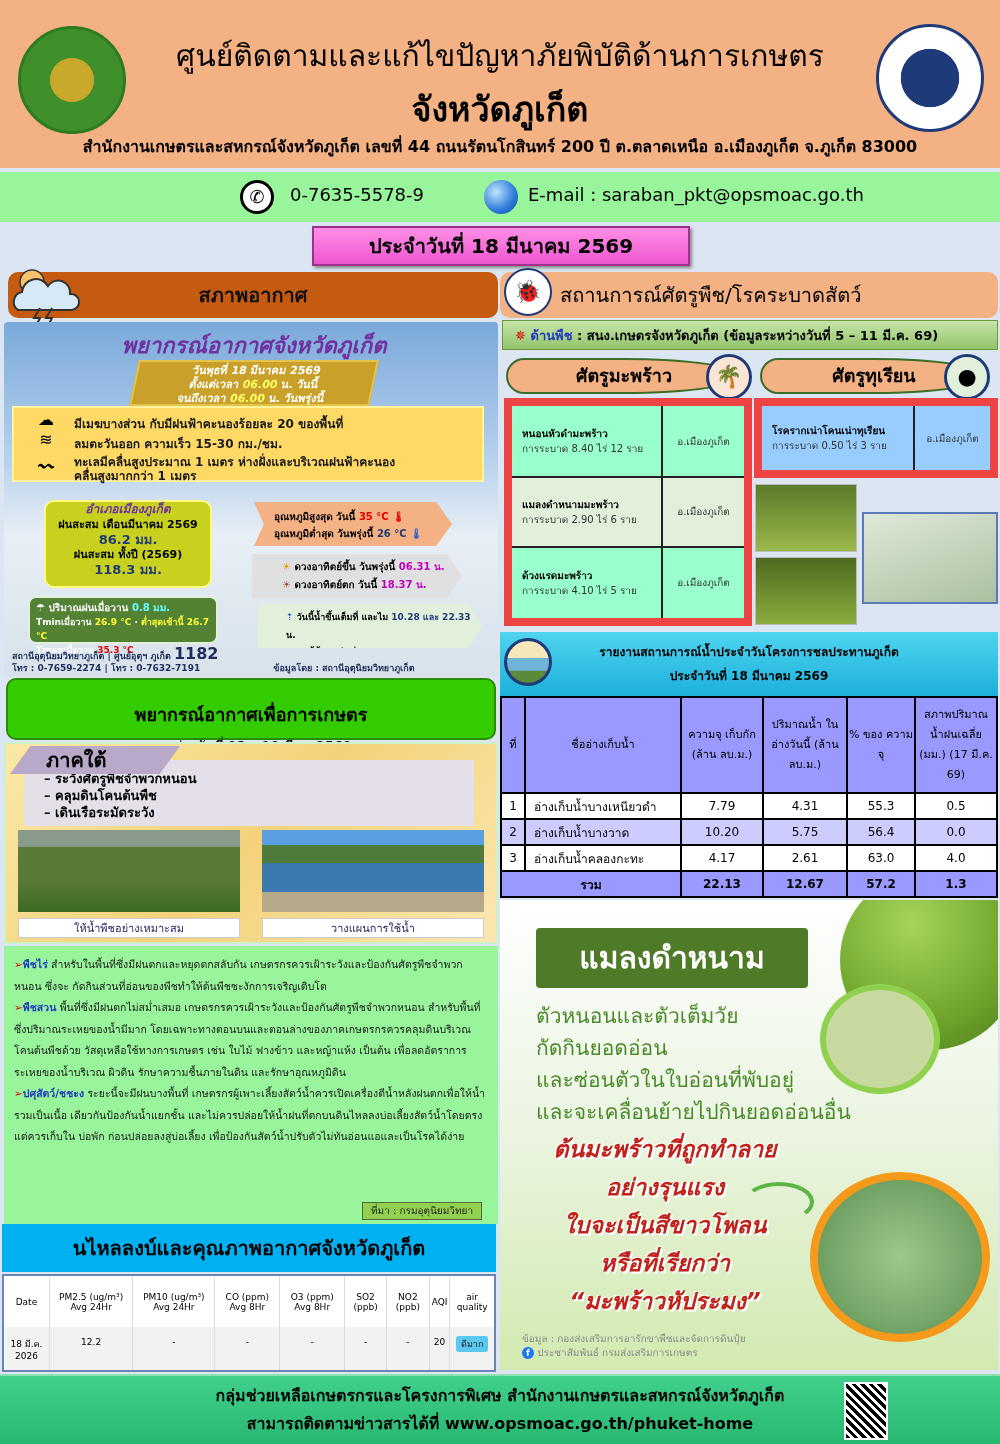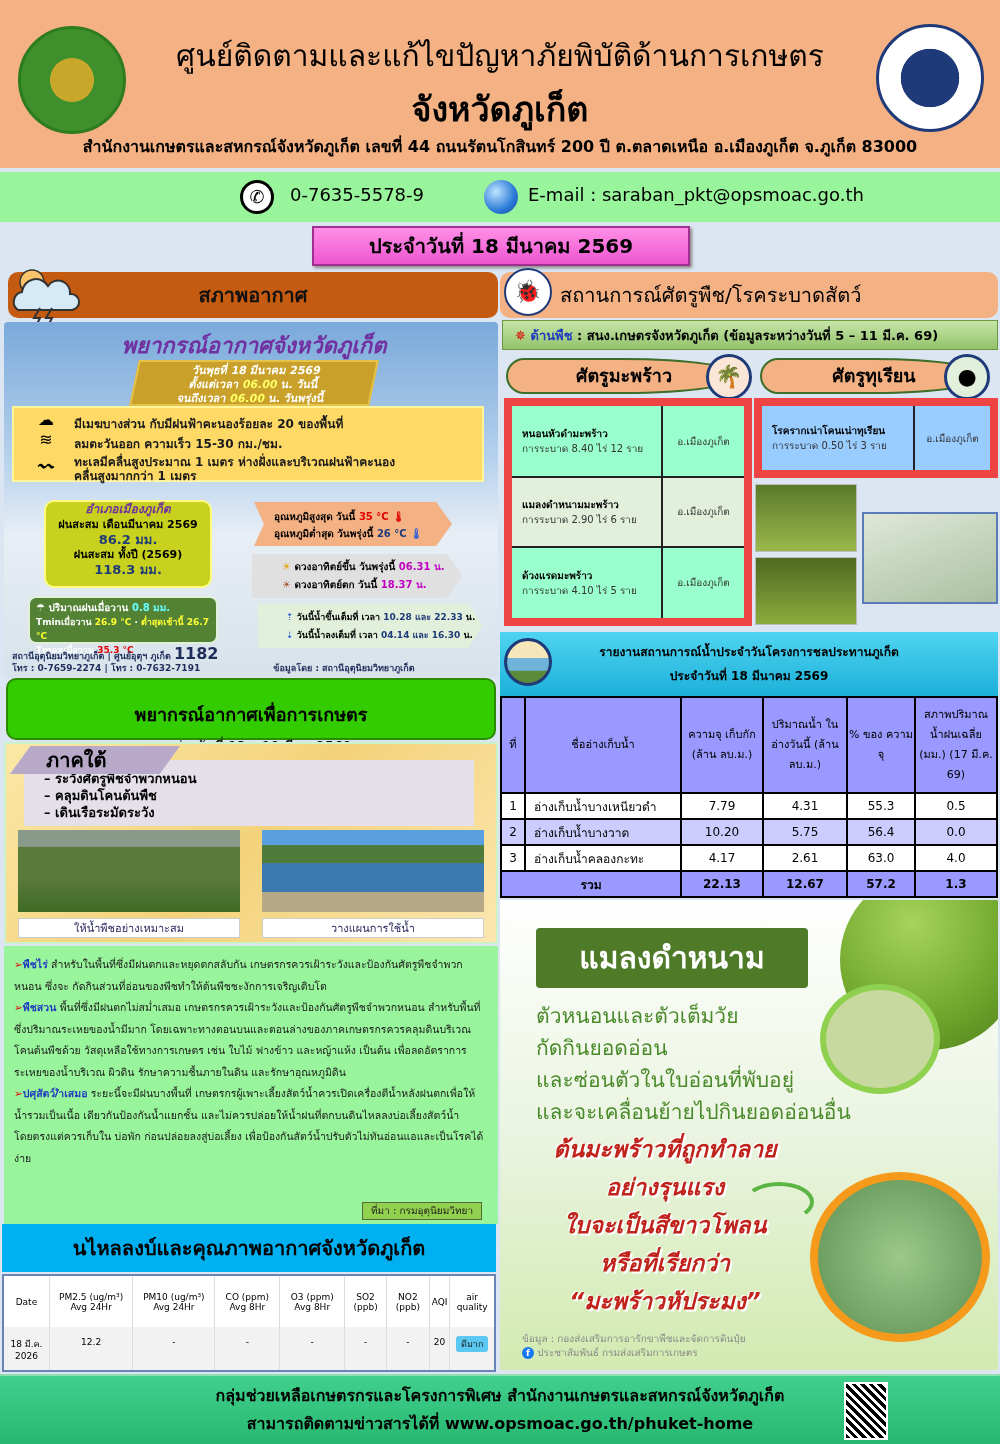"วันนี้น้ำขึ้นเต็มที่ เวลา" span { text: เวลา -> และไม }
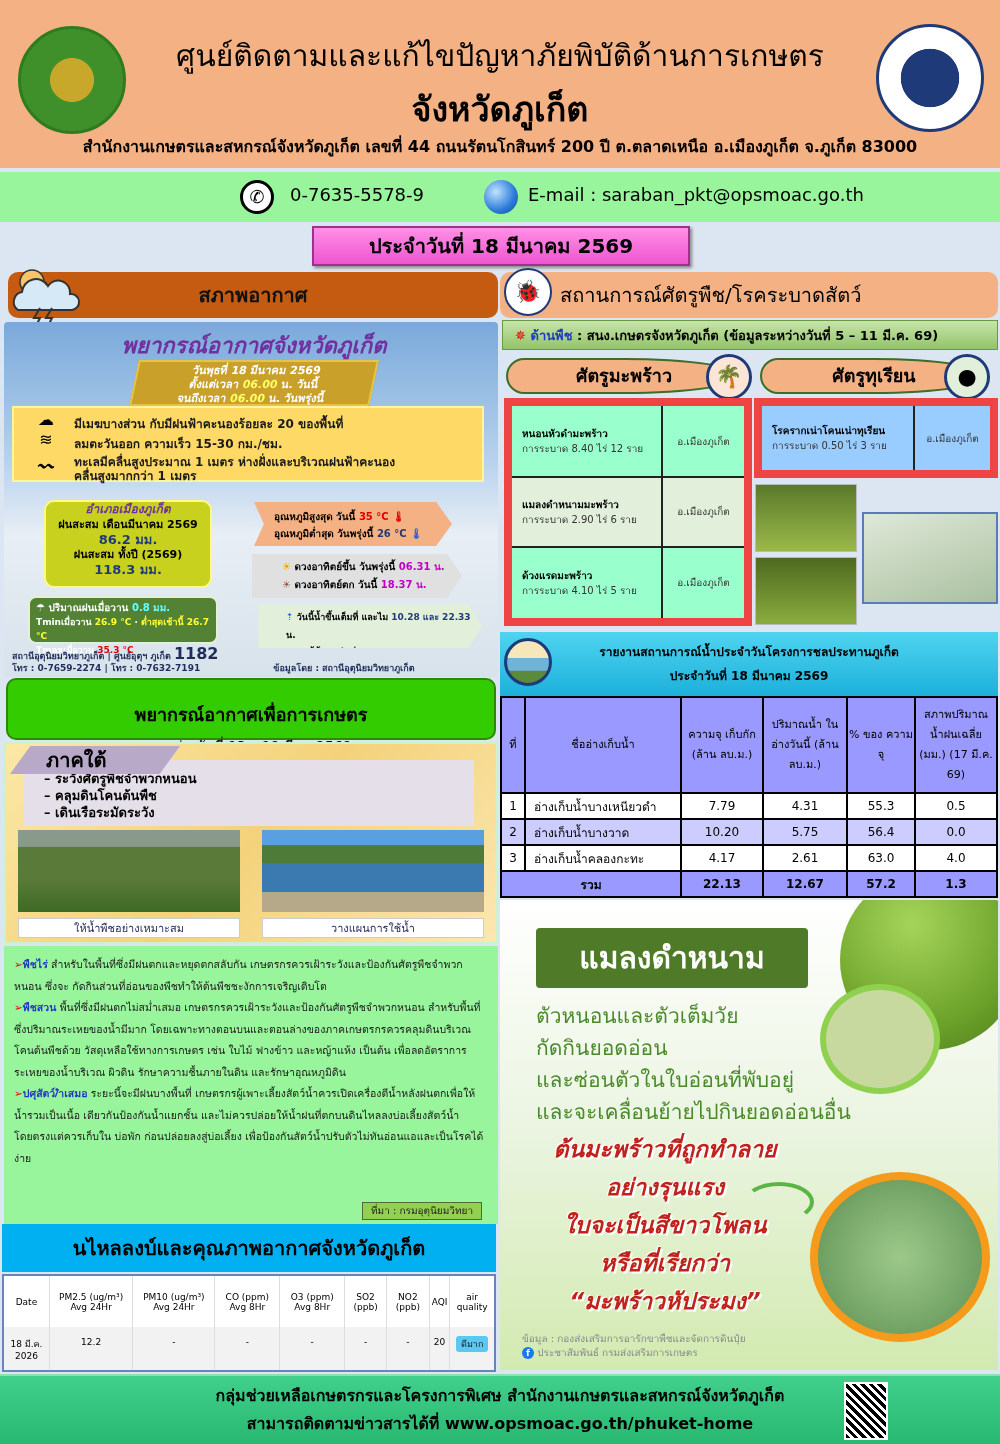"ปศุสัตว์/ำเสมอ" span.kw { text: ปศุสัตว์/ำเสมอ -> ปศุสัตว์/ชชะง }
